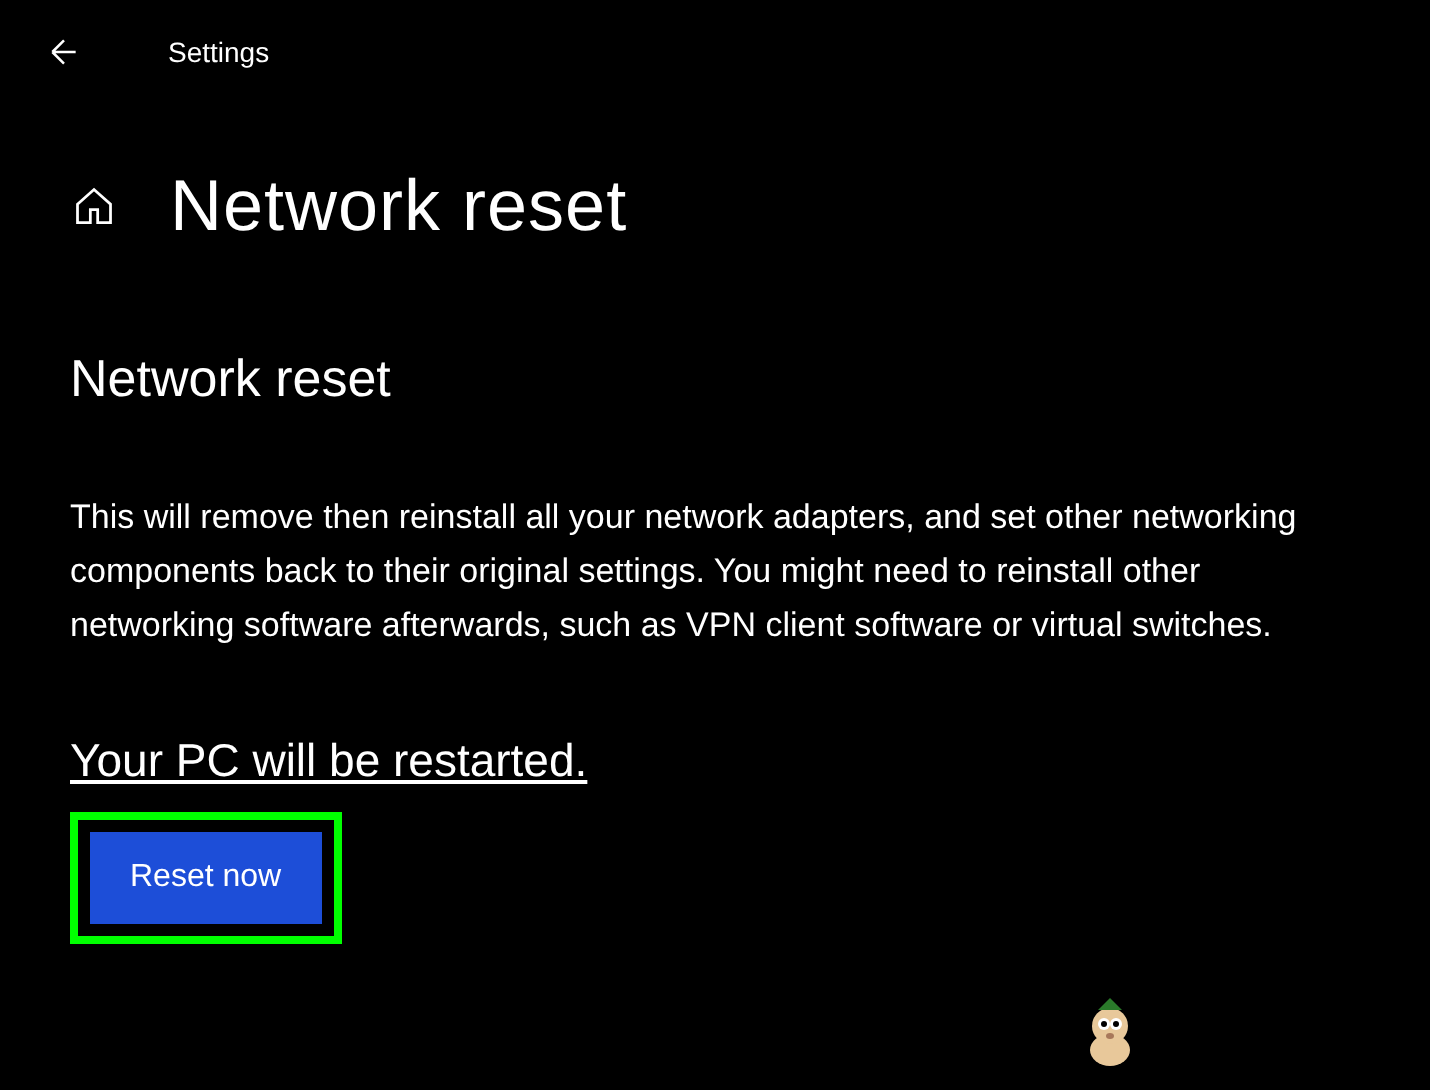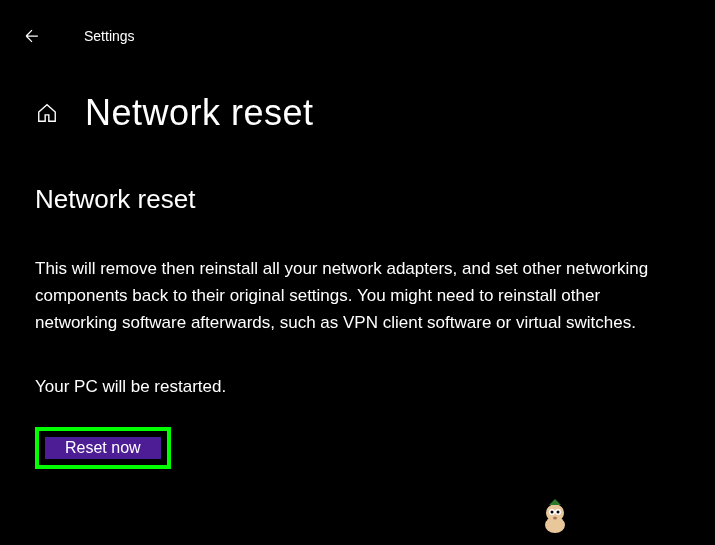"Settings" .header-bar { margin-top: 10px -> none }
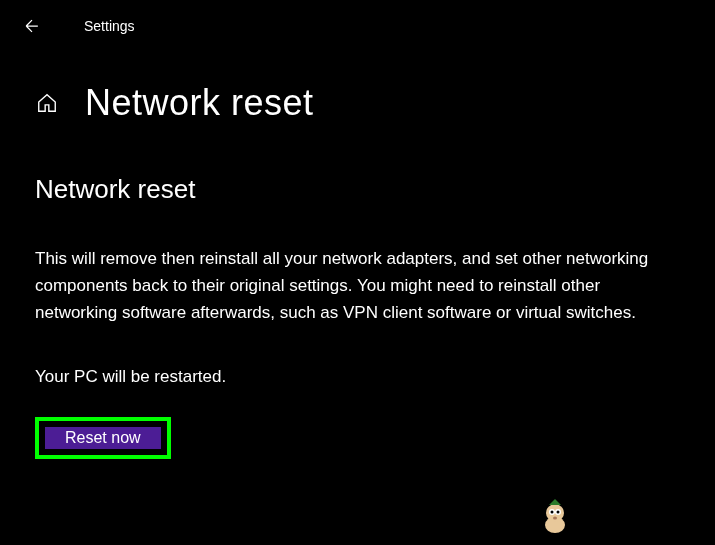"Your PC will be restarted." .restart-note { font-size: 17px -> 23px; margin-bottom: 30px -> 12px; text-decoration: none -> underline }
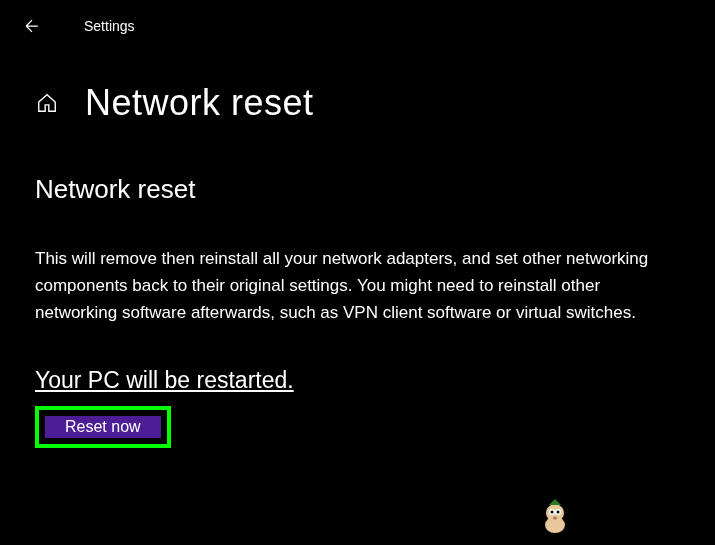"Reset now" .reset-btn { background: #4c1d95 -> #1d4ed8; padding: 2px 20px -> 14px 20px }
